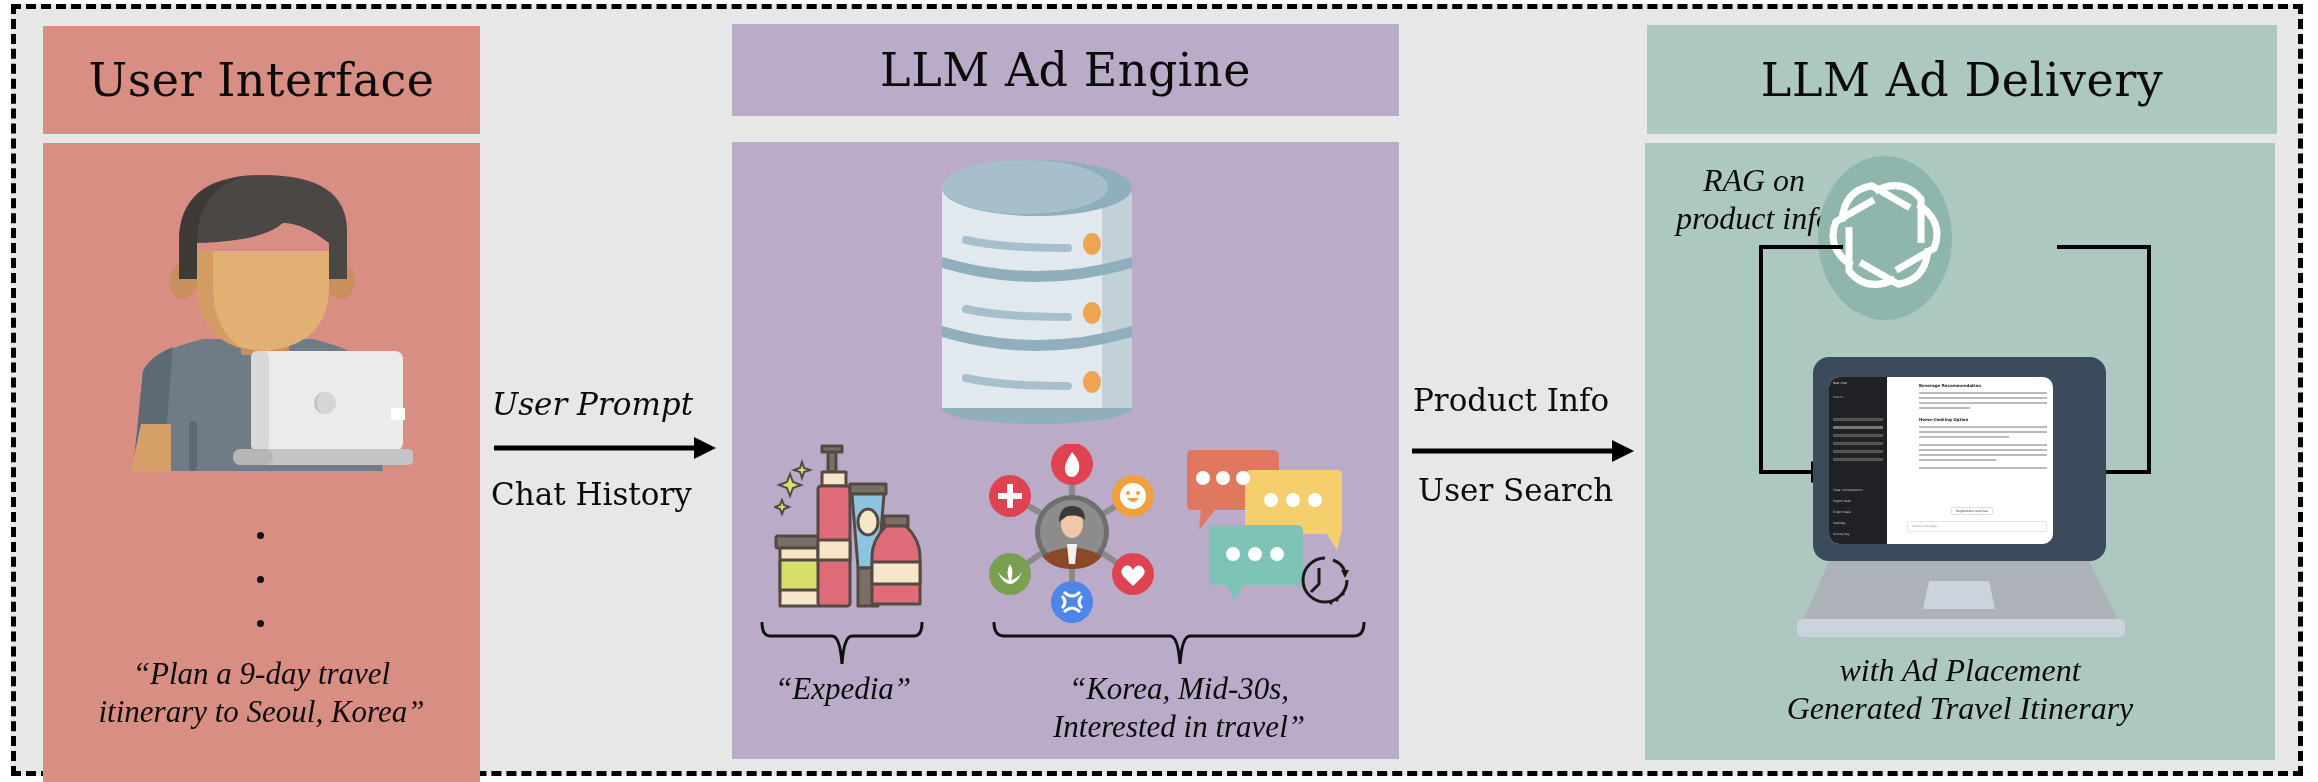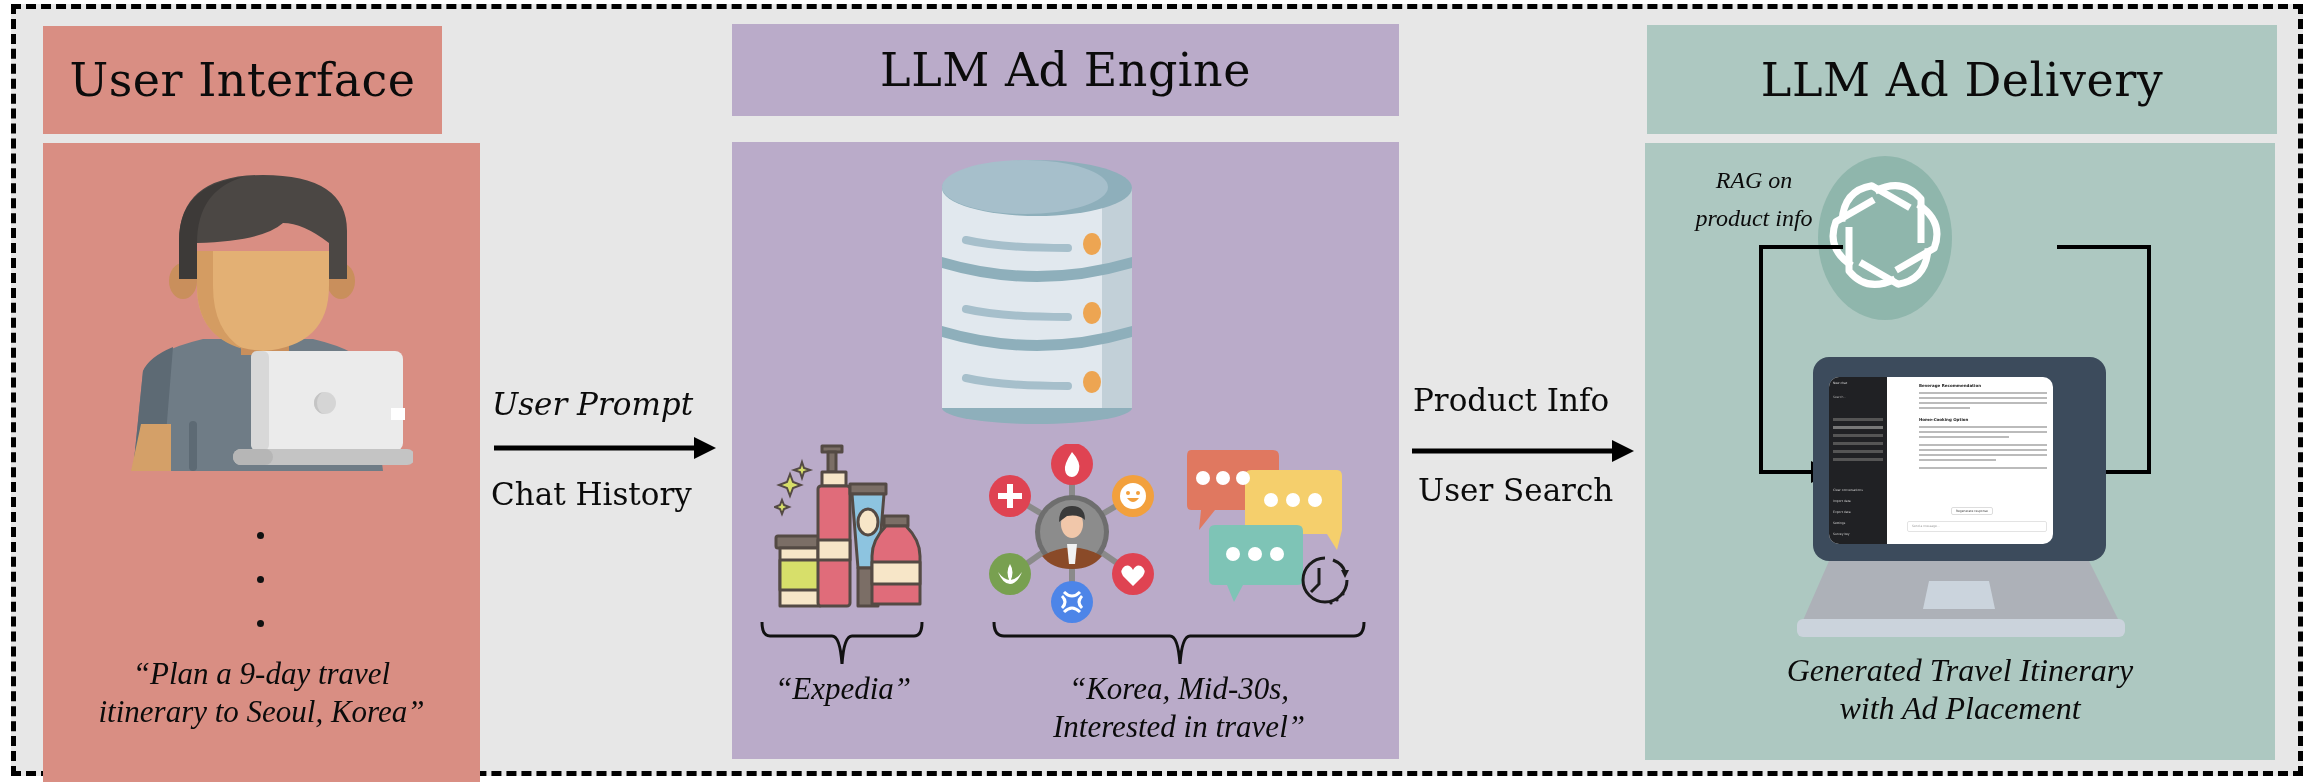"User Interface" div.panel-head { width: 399px -> 437px }
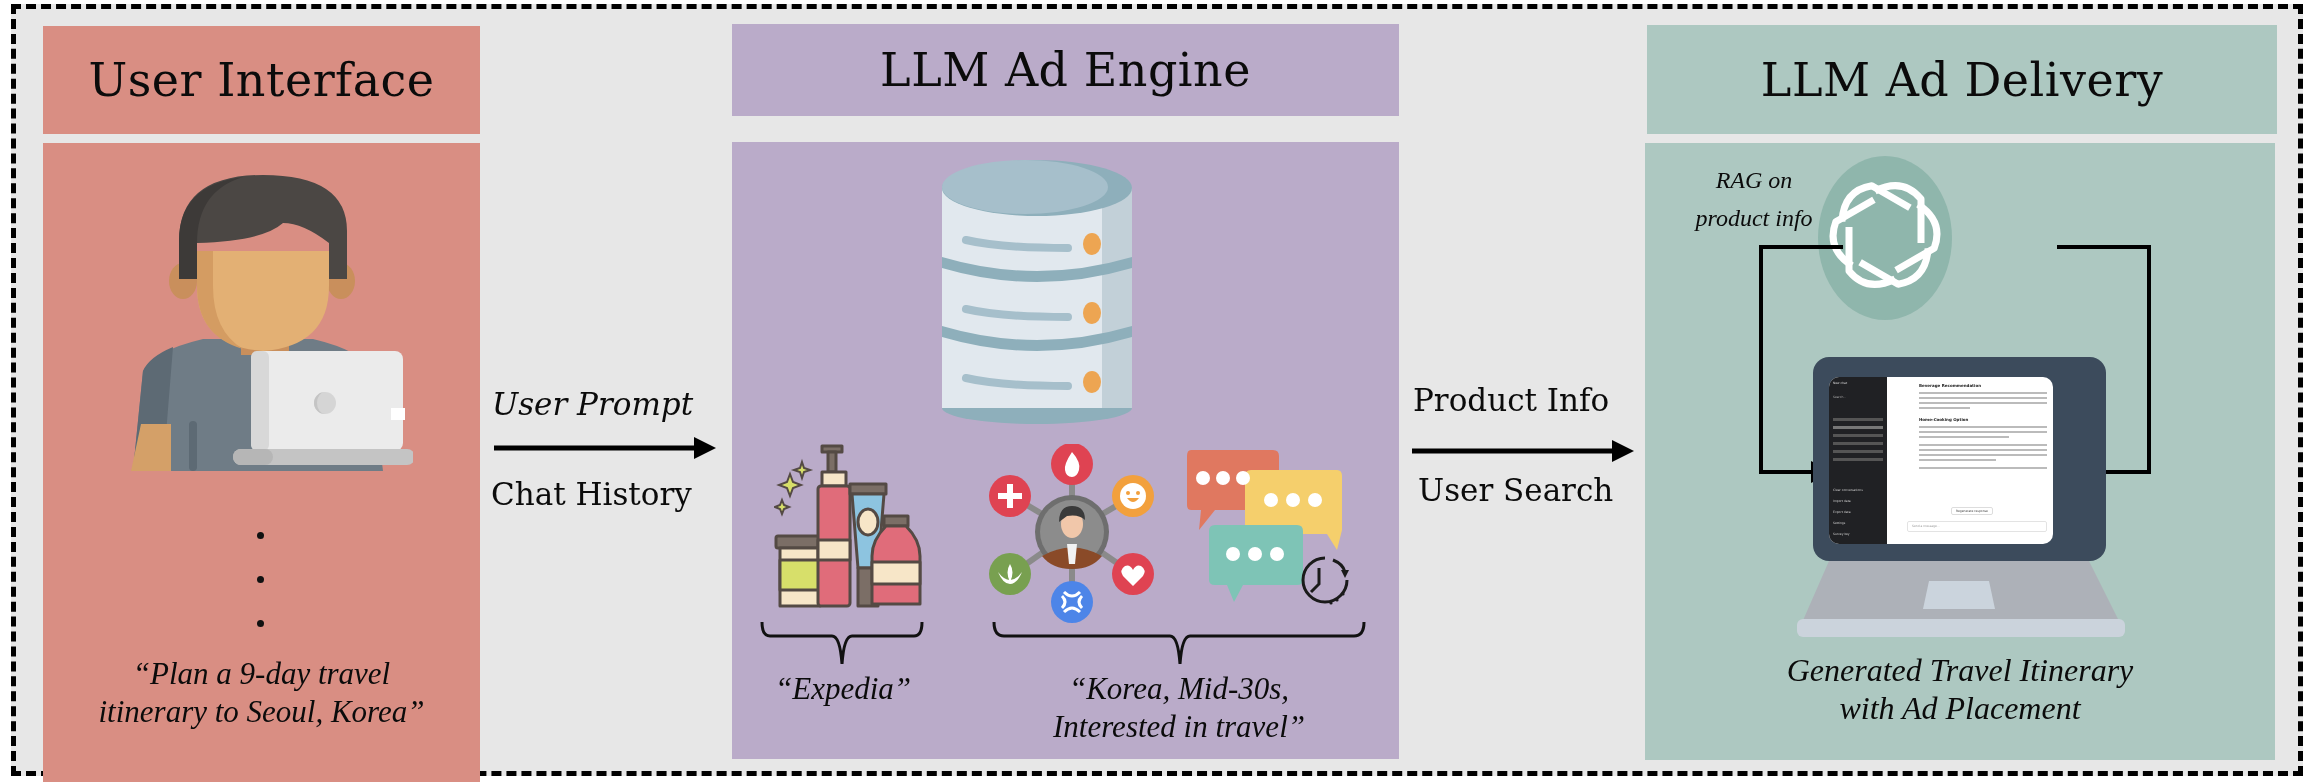"RAG on" div.caption { font-size: 24px -> 32px }
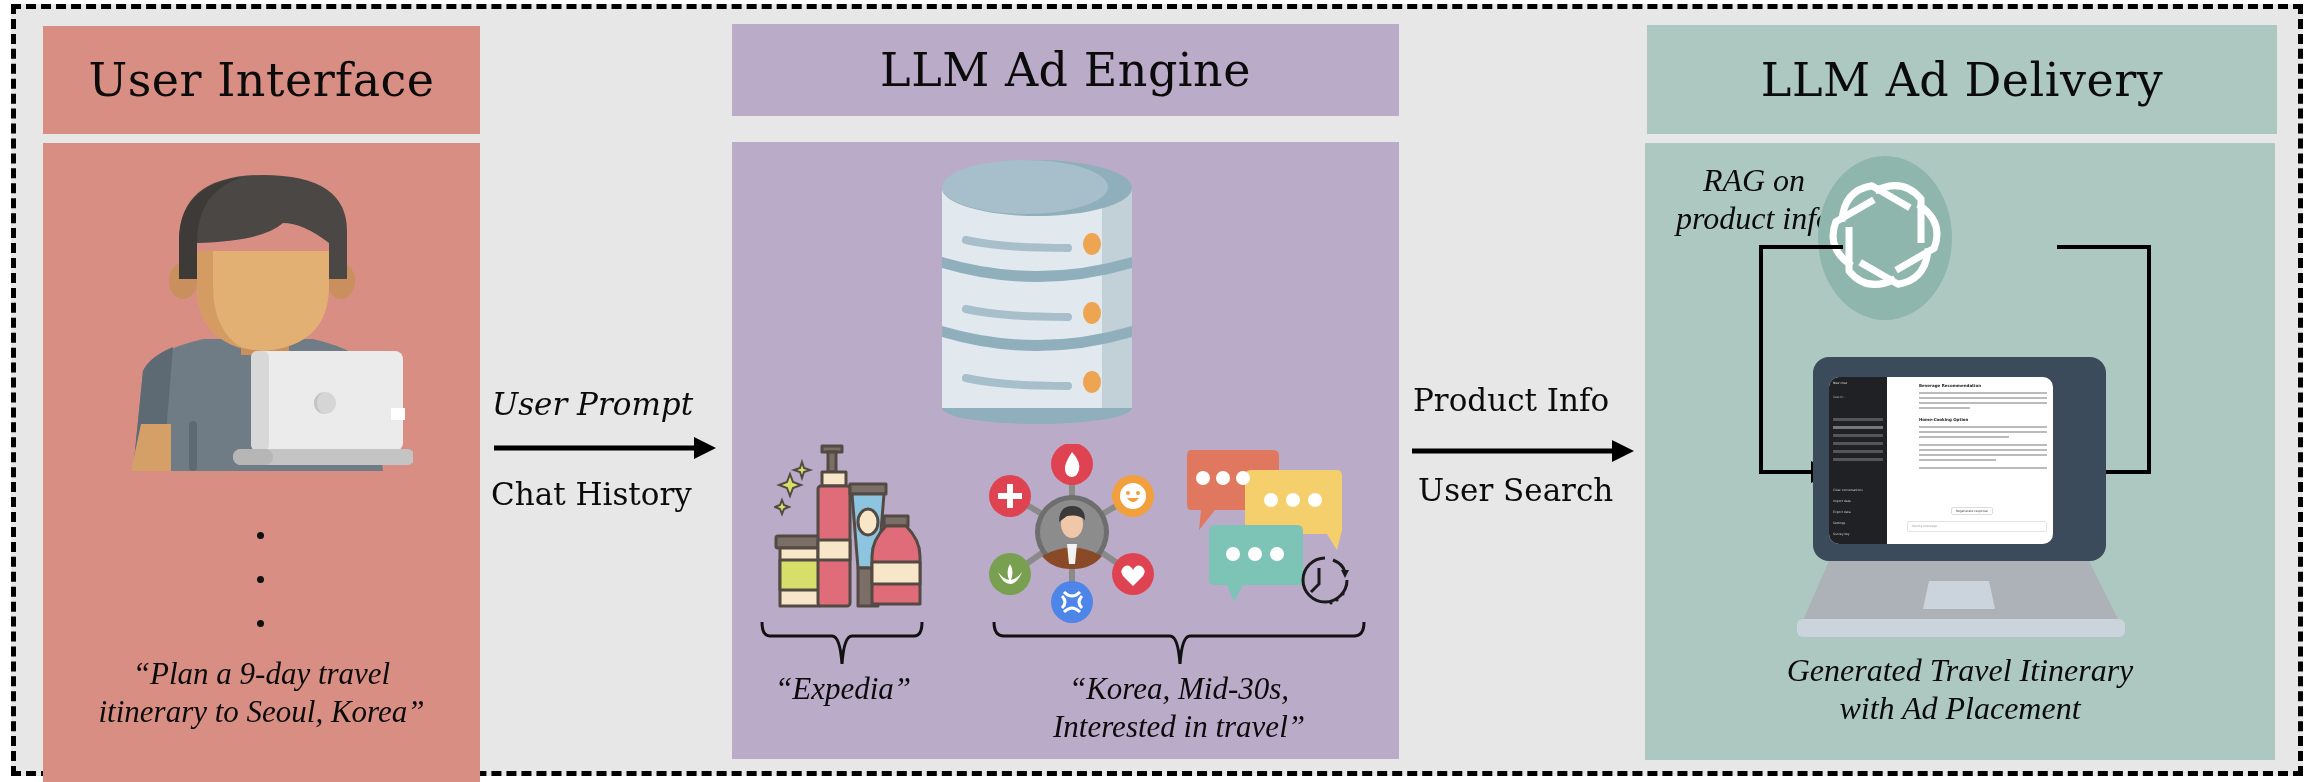"Generated Travel Itinerary" div { order: before "with Ad Placement" -> after "with Ad Placement" }
